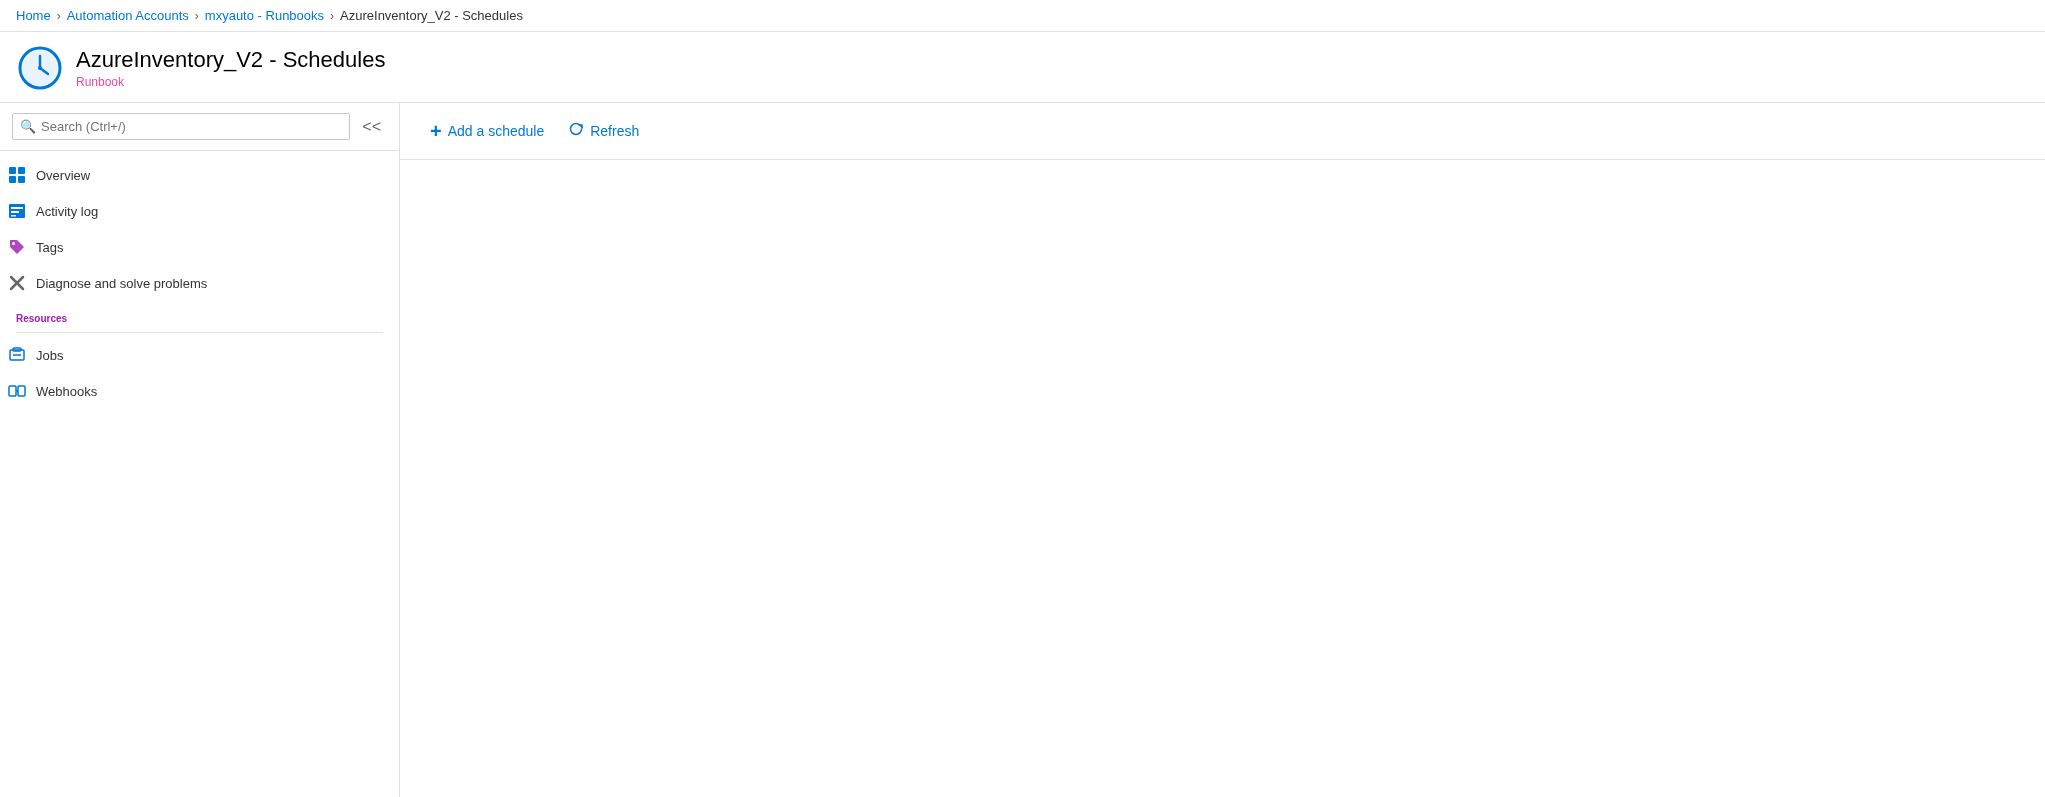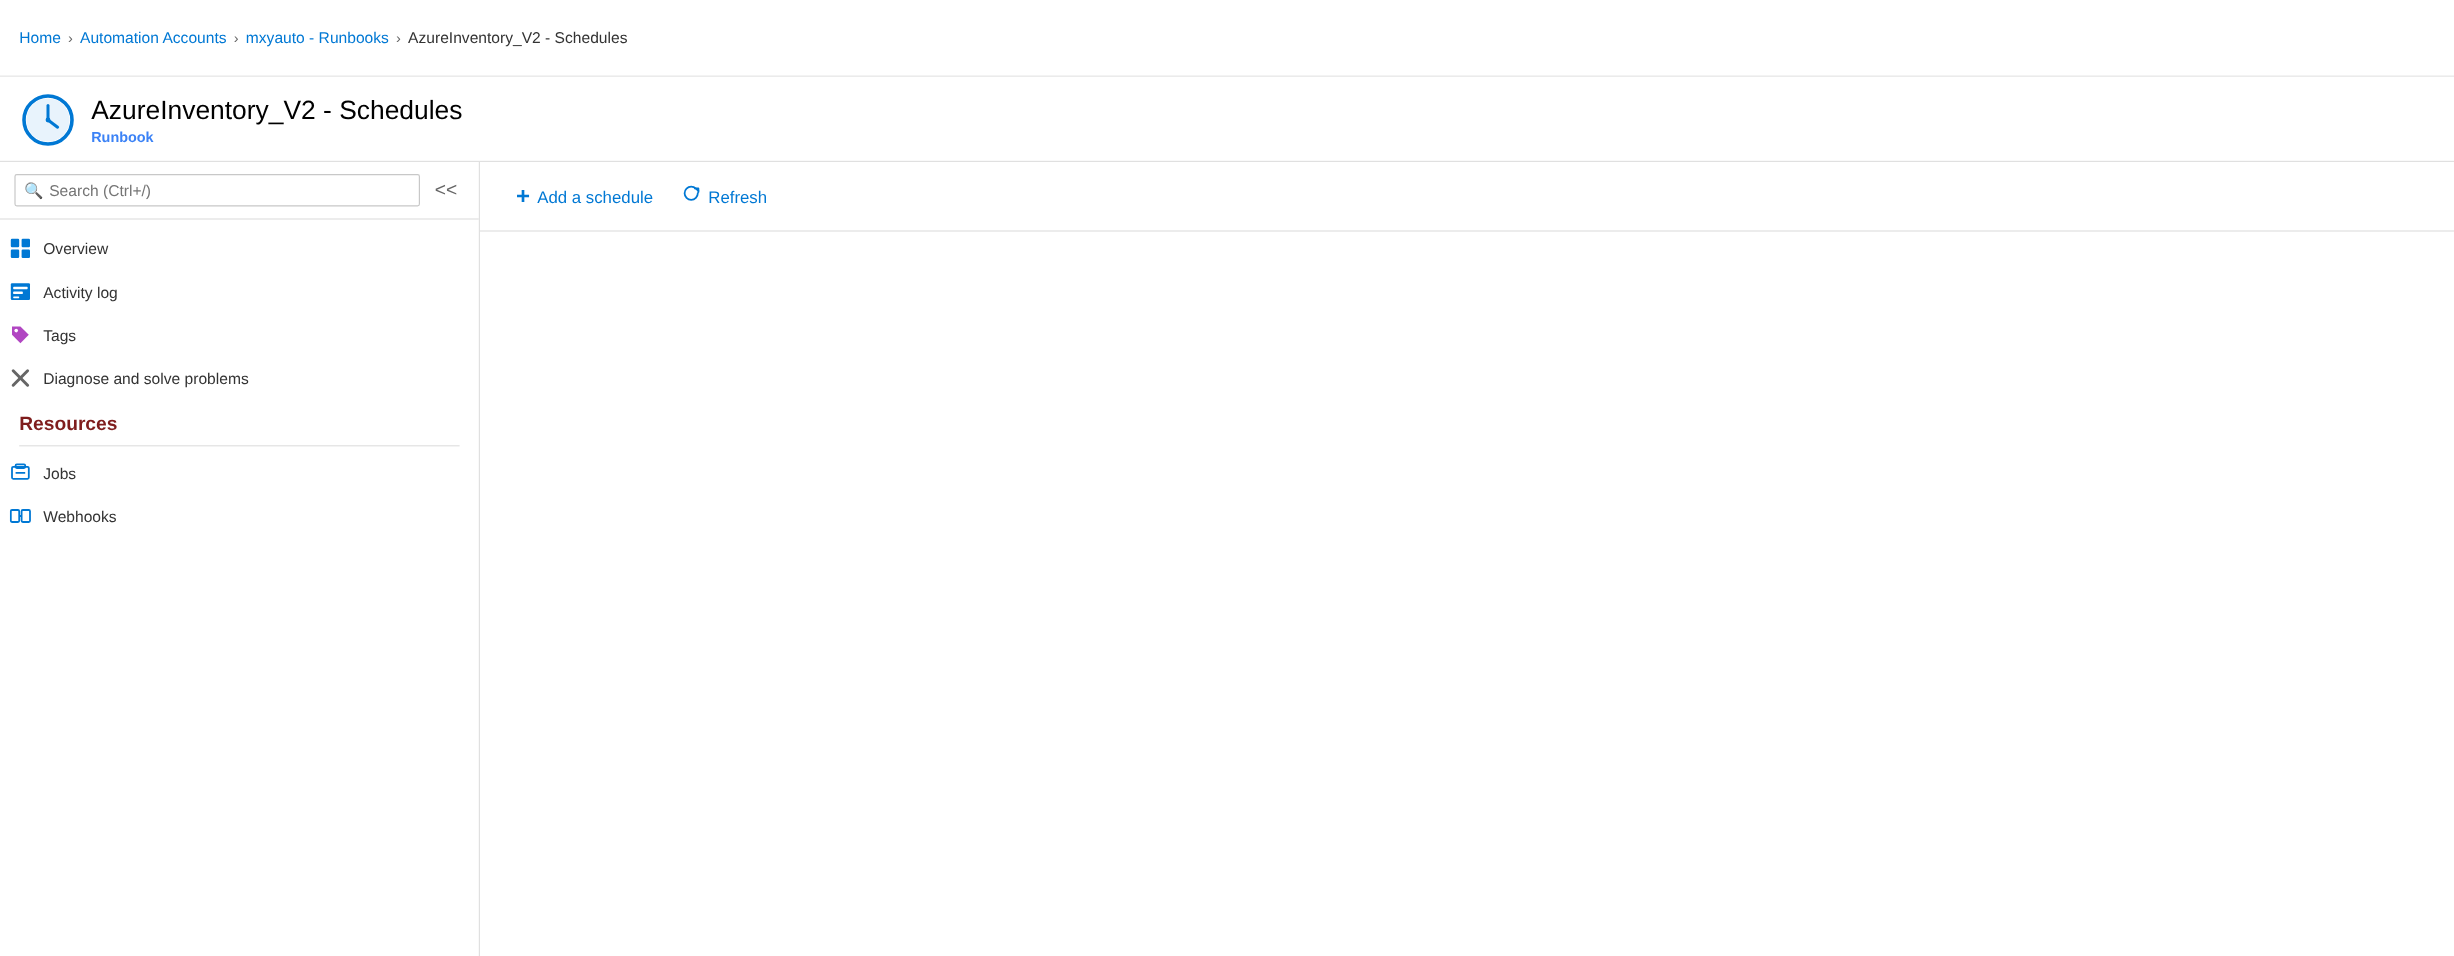"Home" .breadcrumb { padding: 24px 16px -> 8px 16px }
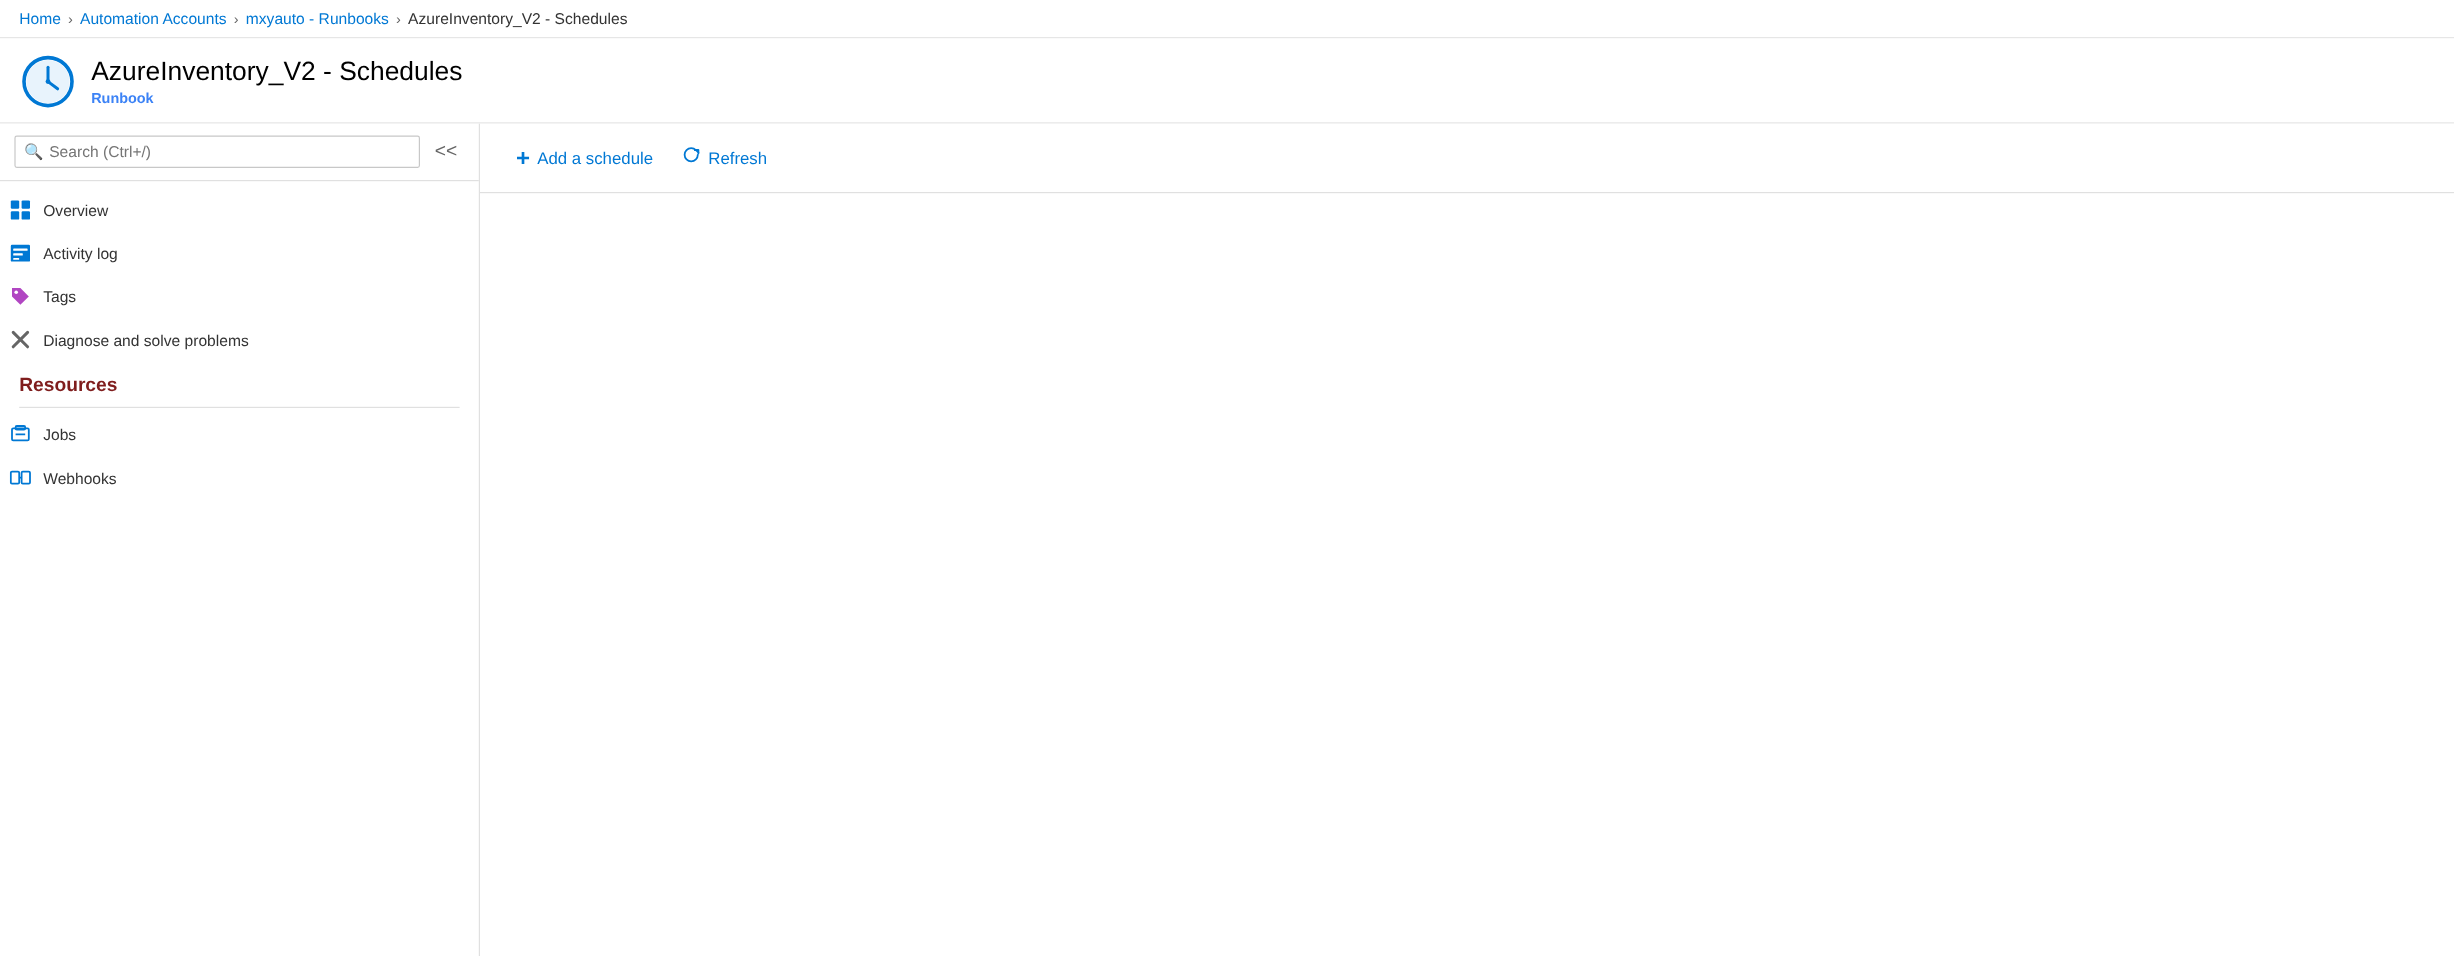"Runbook" .page-header-subtitle { color: #3b82f6 -> #ec4899; font-weight: bold -> none }
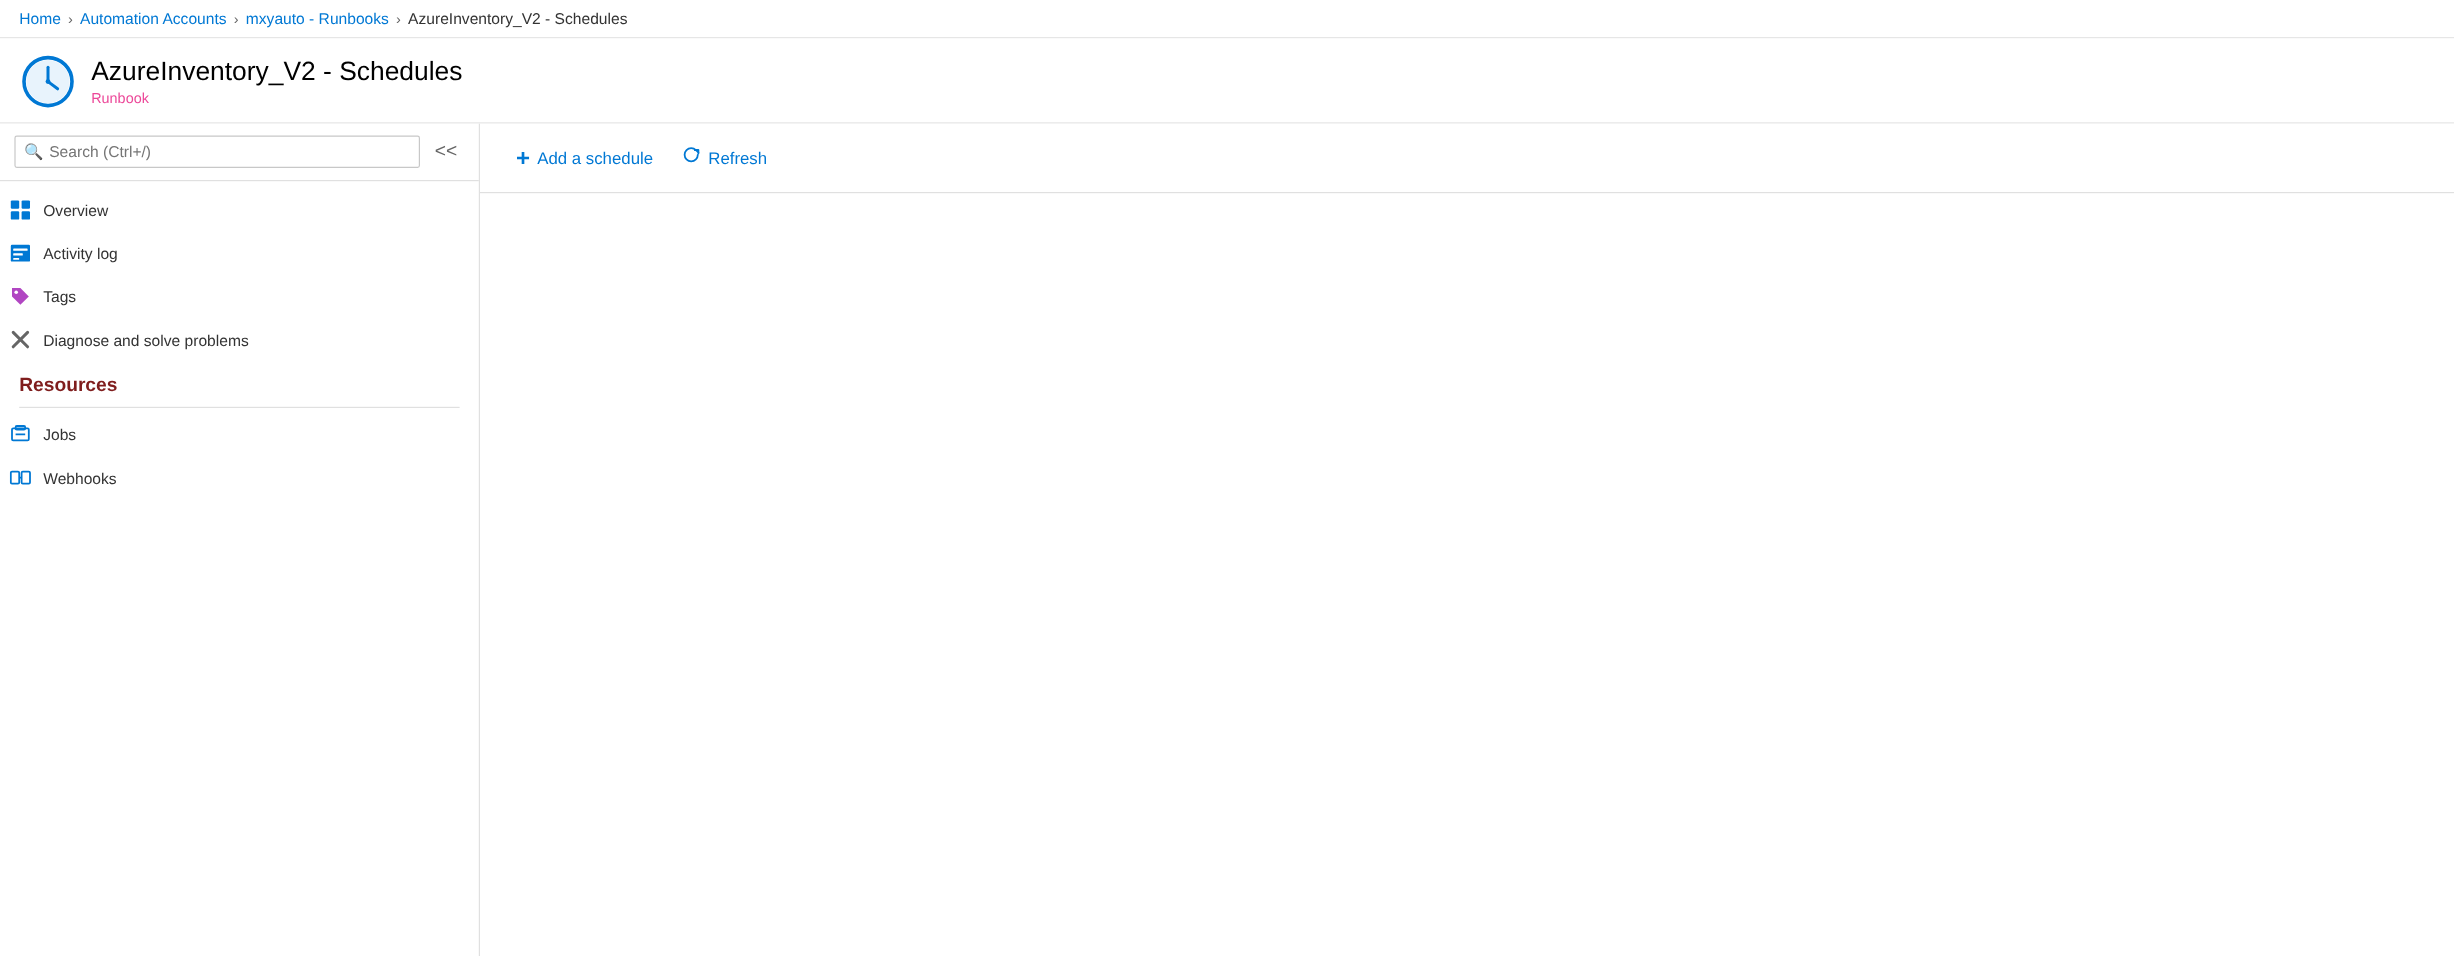"Resources" .section-label { color: #7f1d1d -> #a21caf; font-size: 16px -> 10px }
